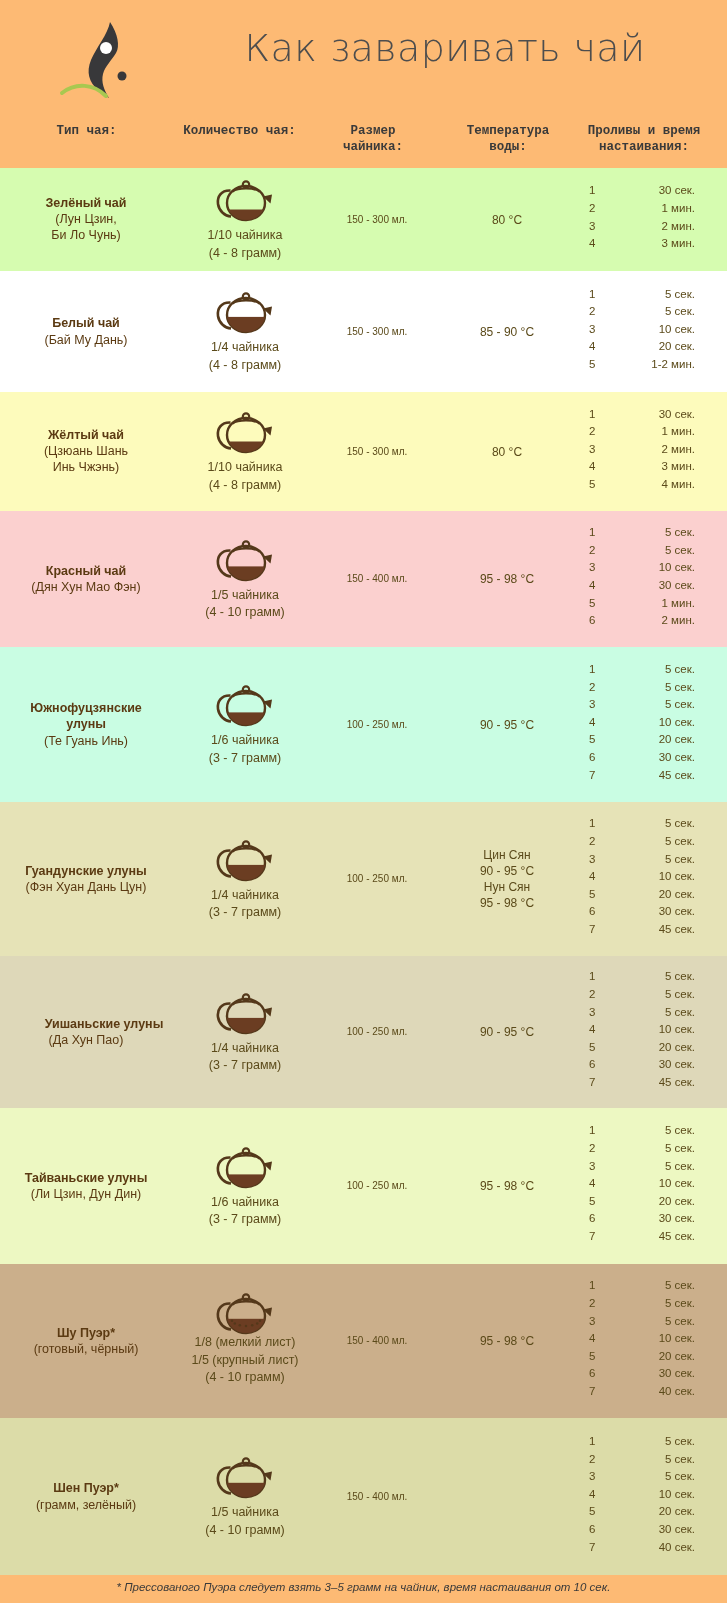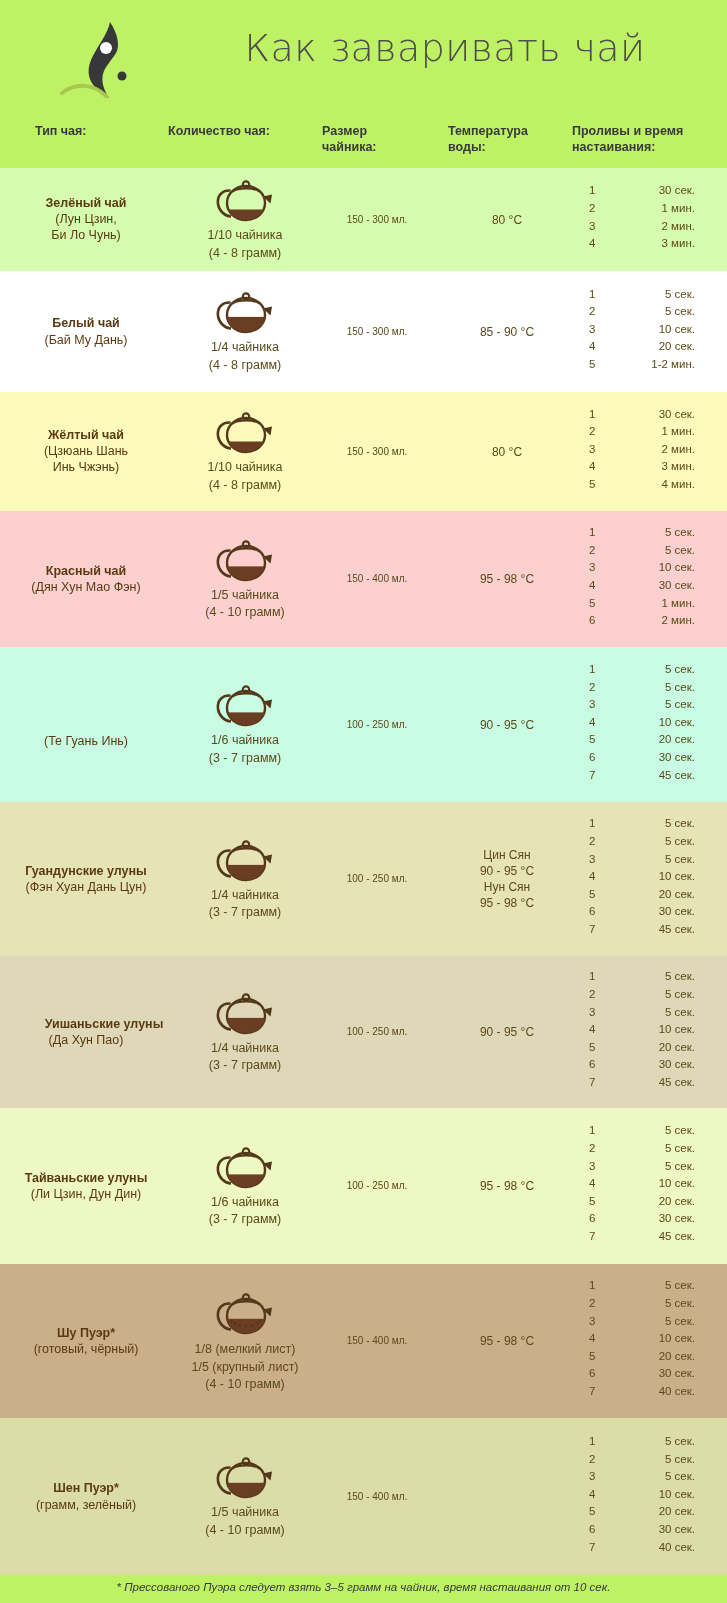"Как заваривать чай" .page { background: #bef264 -> #fdba74 }
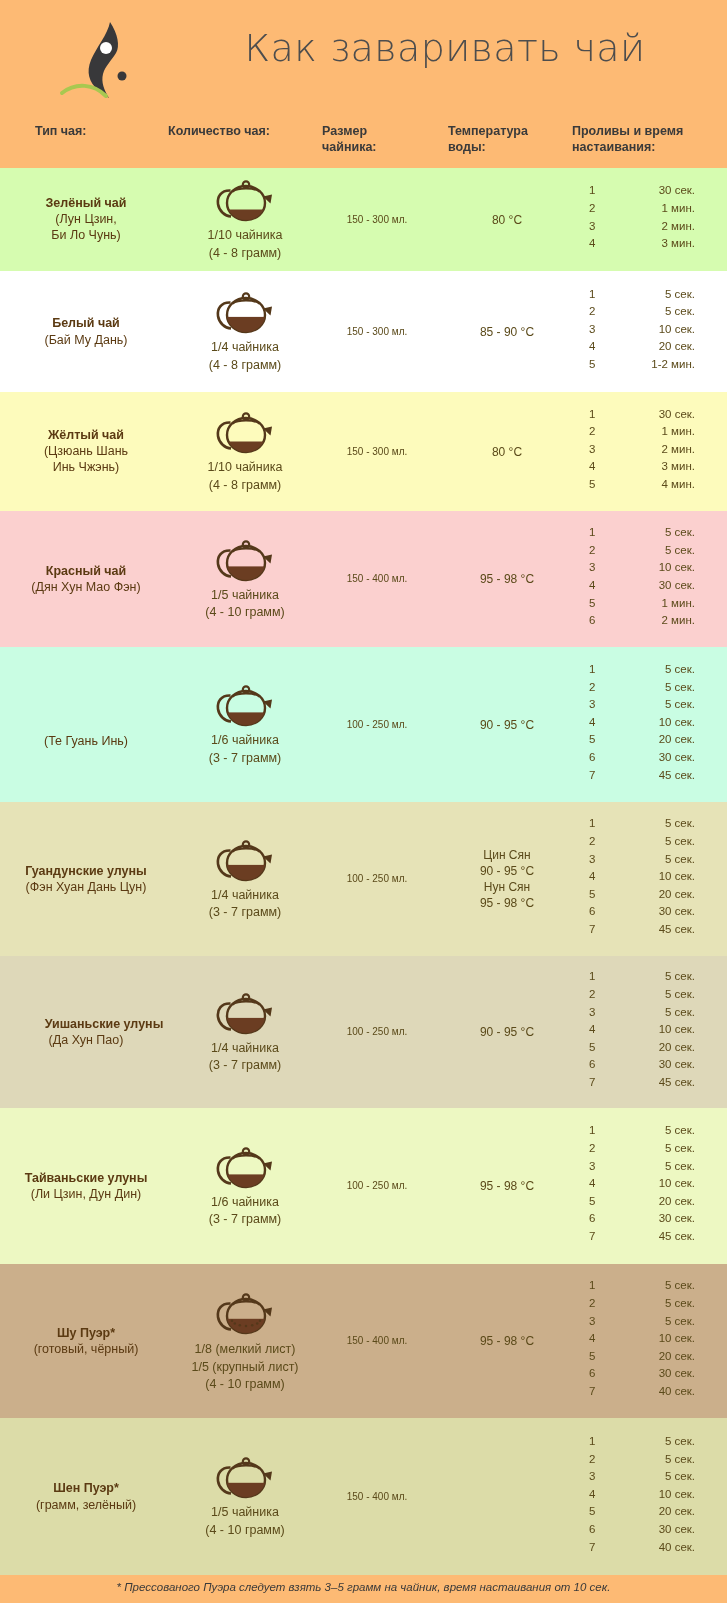"Тип чая:" .colhead { font-family: none -> Liberation Mono, monospace; text-align: left -> center }
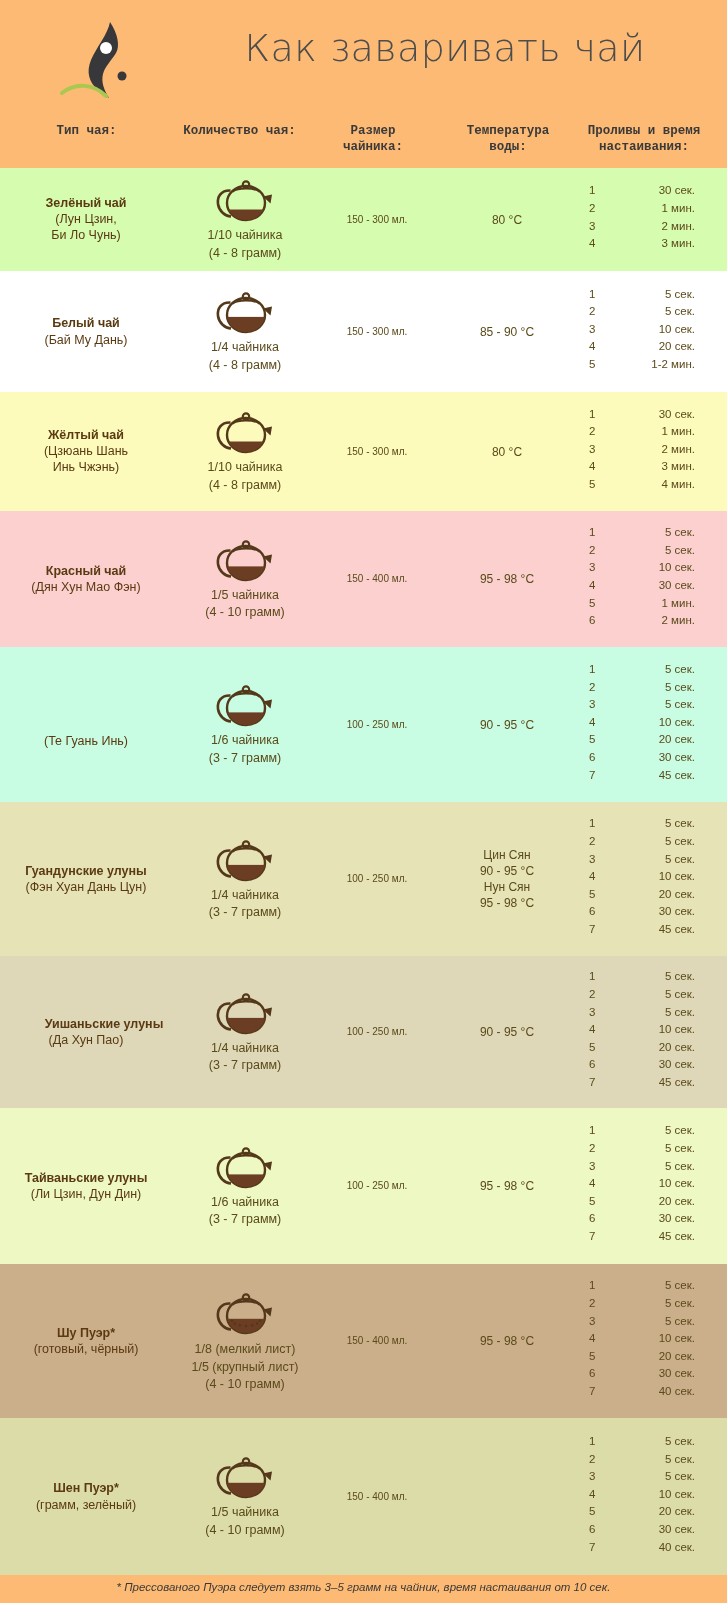"Южнофуцзянские" div.cell { html: none -> <div><span>Южнофуцзянские</span><br><span>улуны</span></div> }
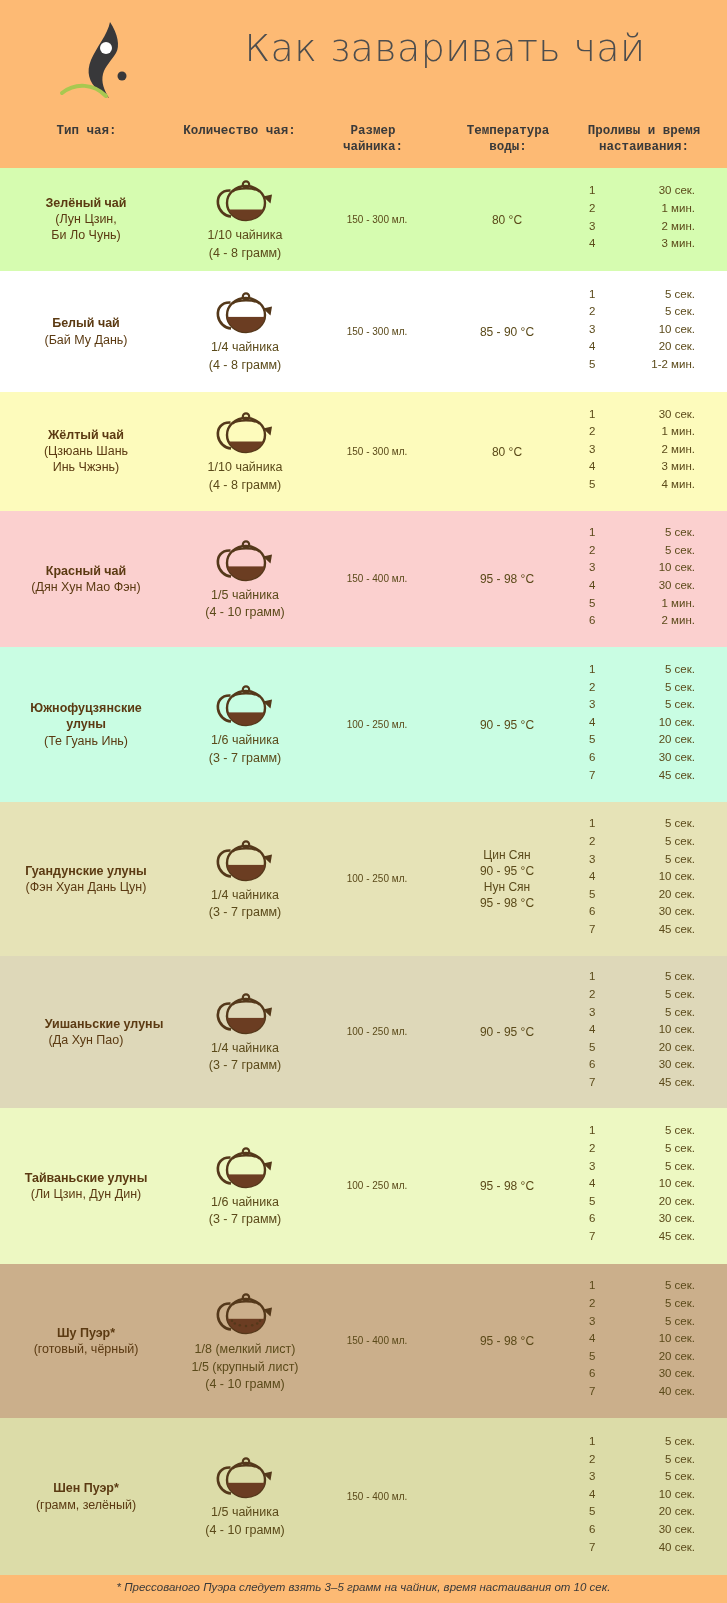"1/8 (мелкий лист)" div.cell { top: 77px -> 70px }
